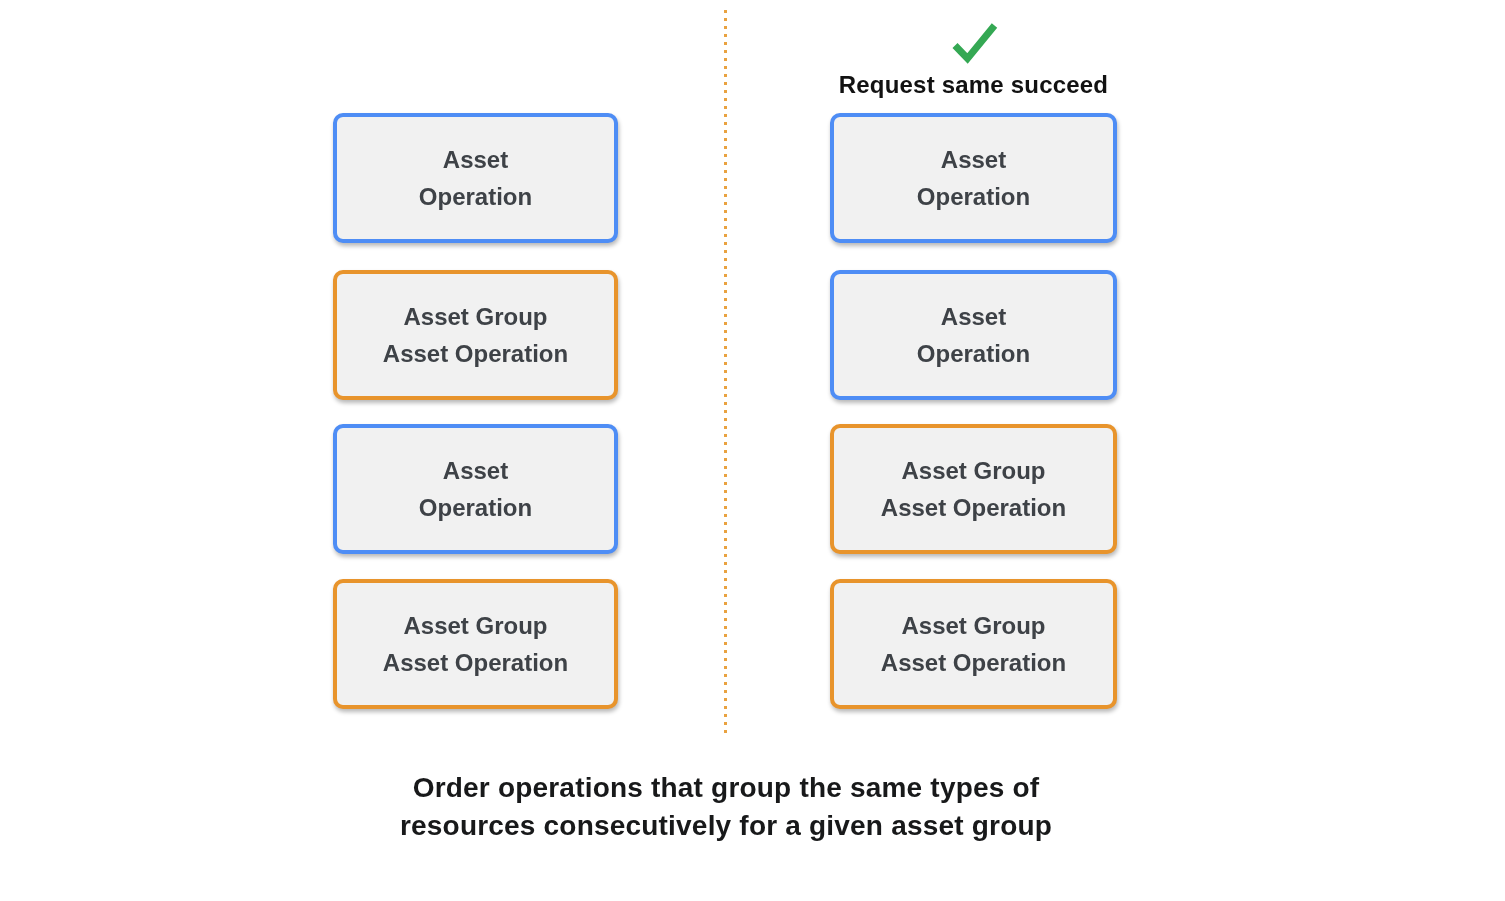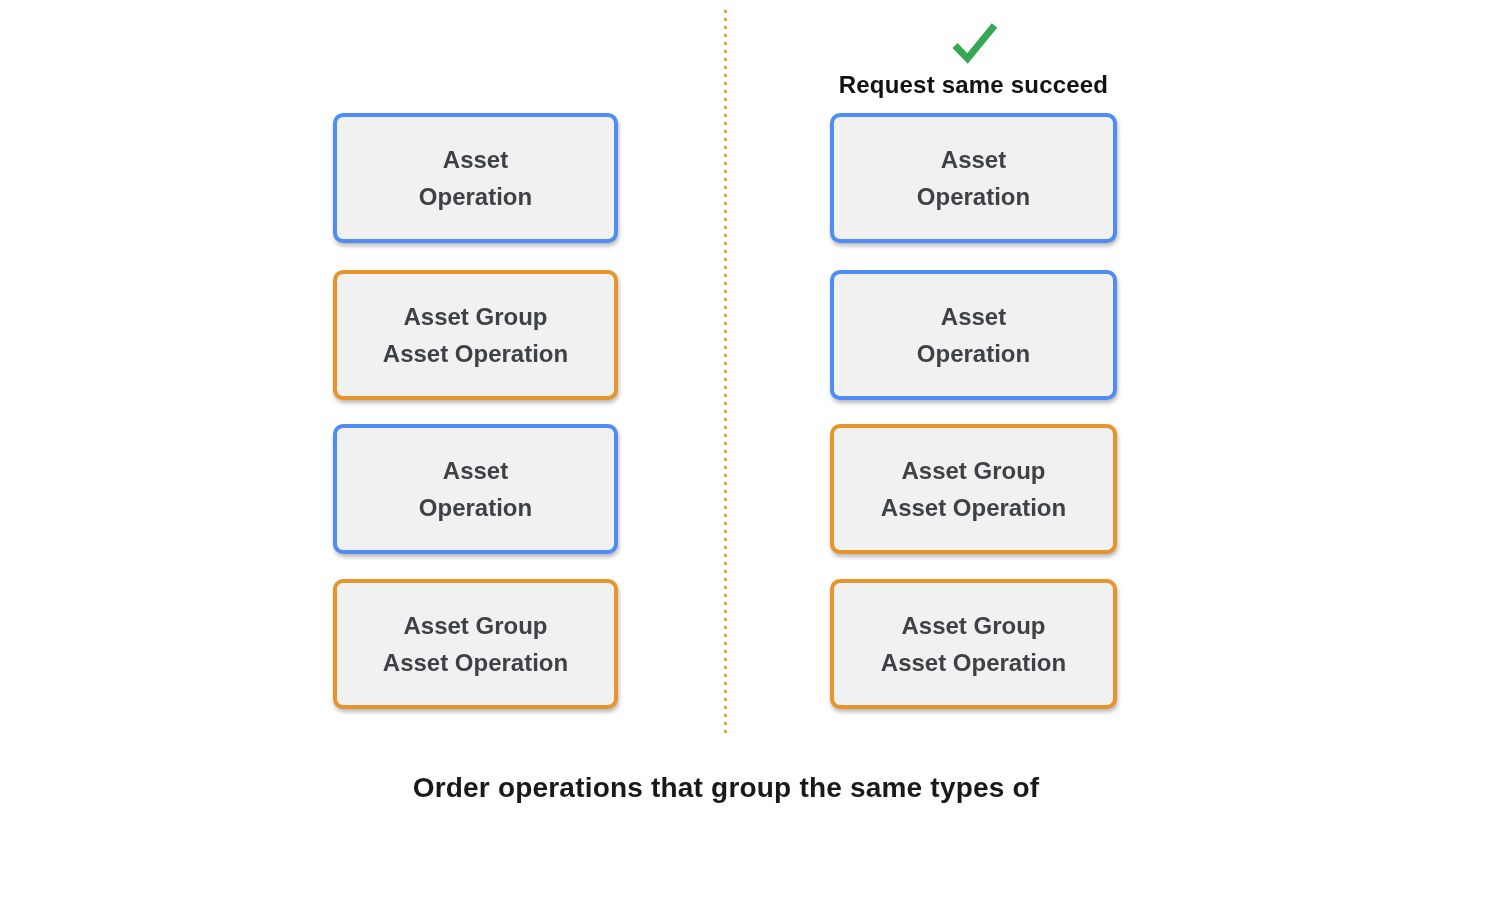"resources consecutively for a given" div { html: none -> <div>resources consecutively for a given asset group</div> }
